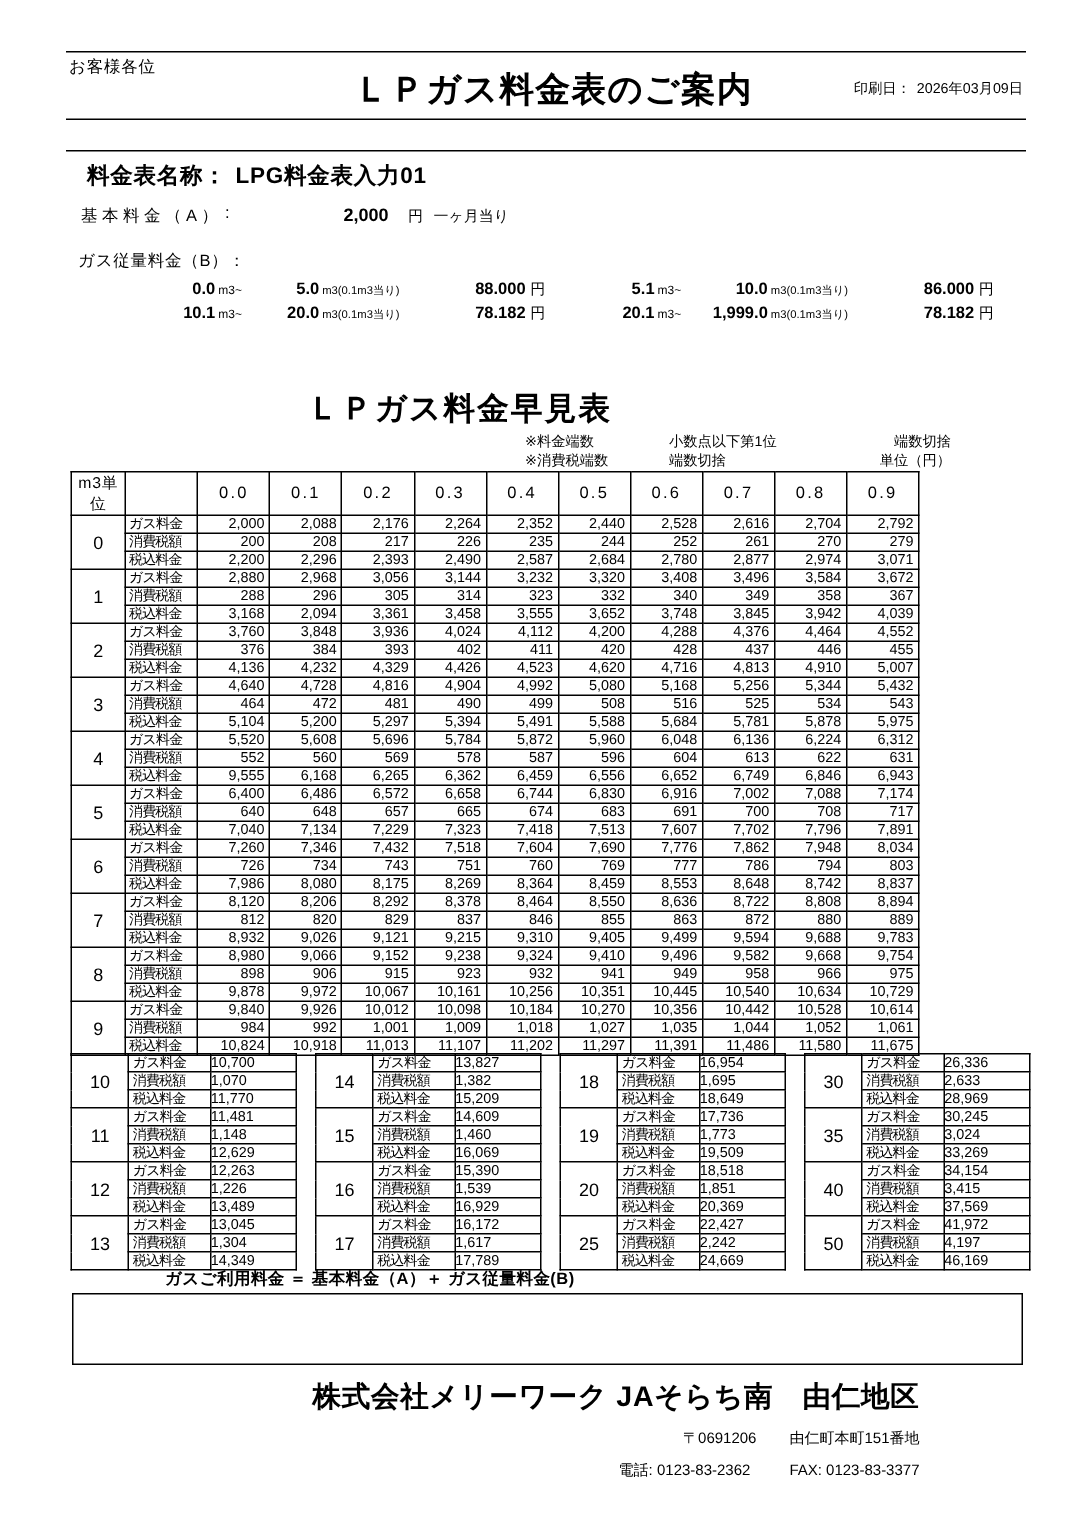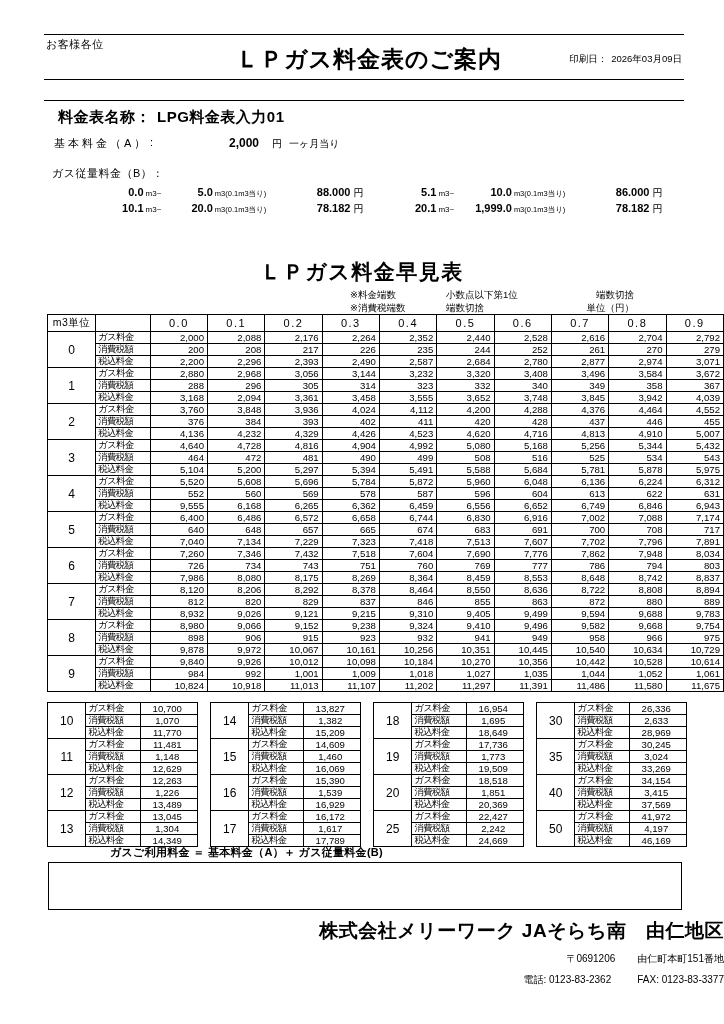"お客様各位" .page { width: 724px -> 613px }
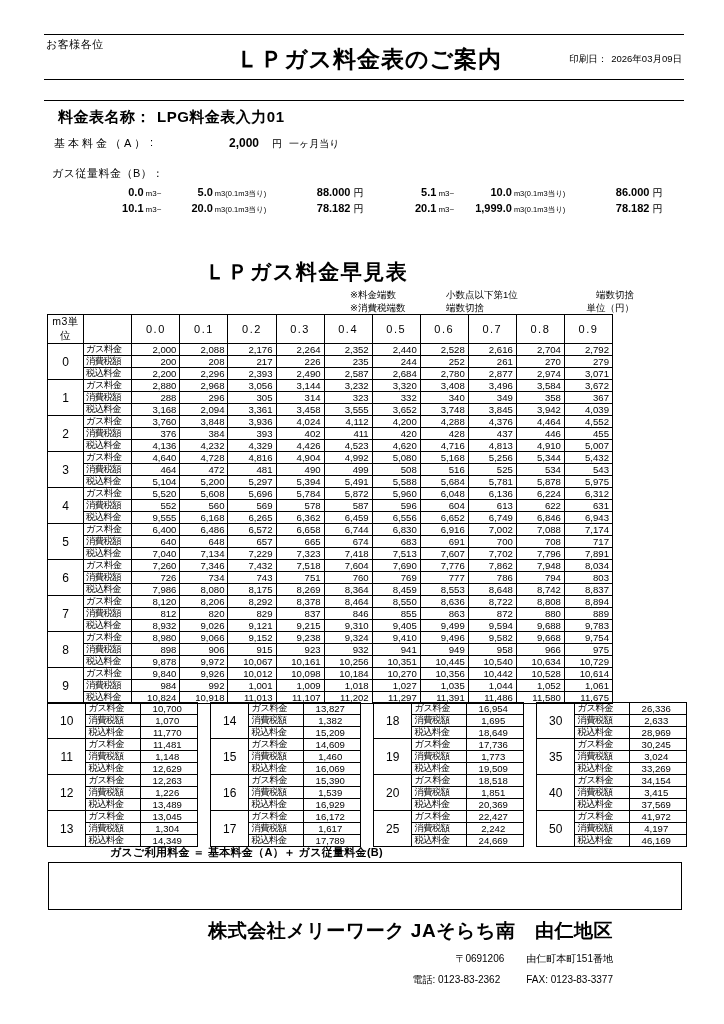"10,700" .st-val { text-align: center -> left }
